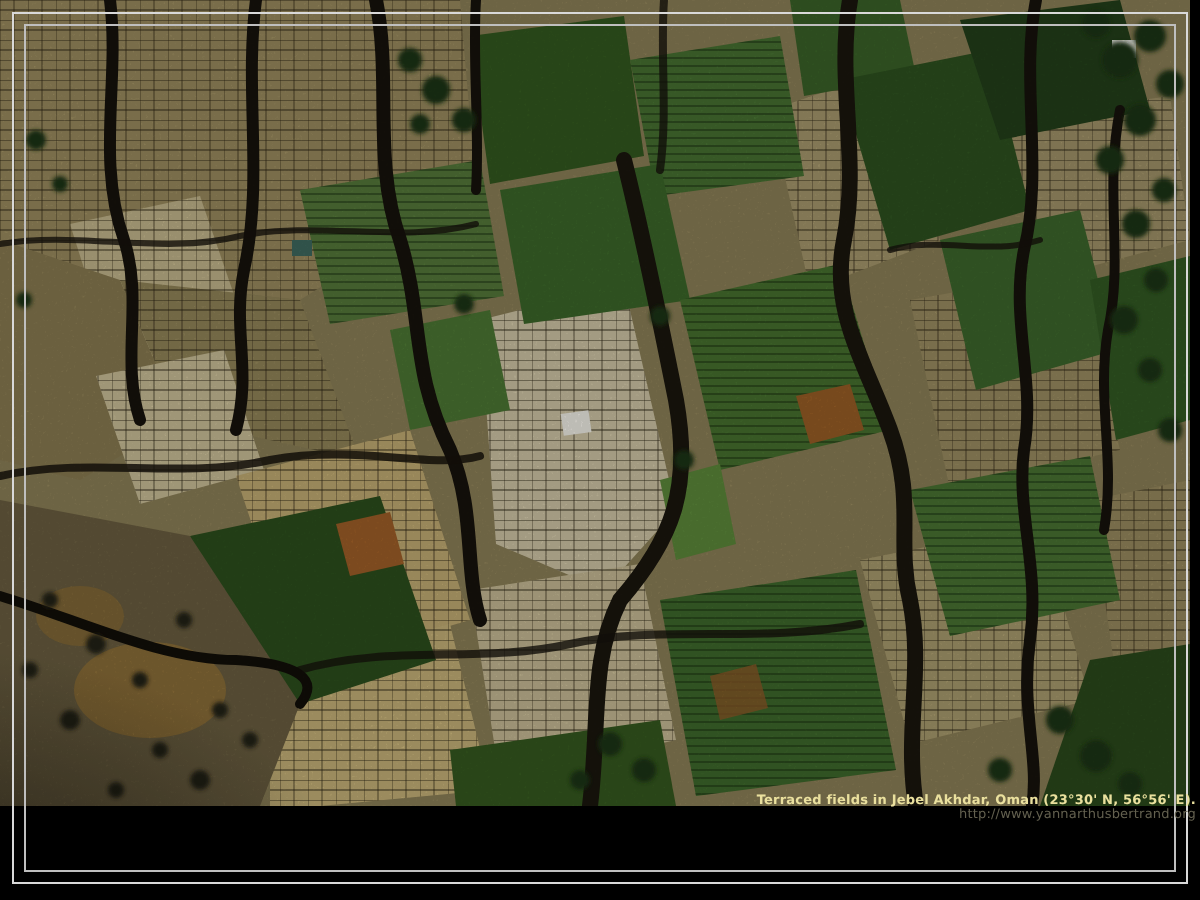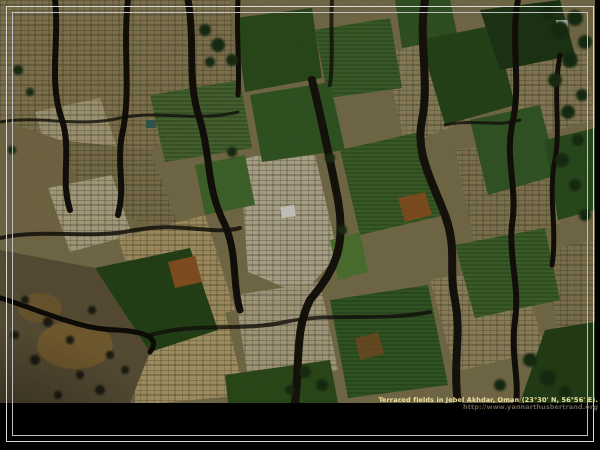"http://www.yannarthusbertrand.org" .caption .url { font-weight: bold -> normal }
